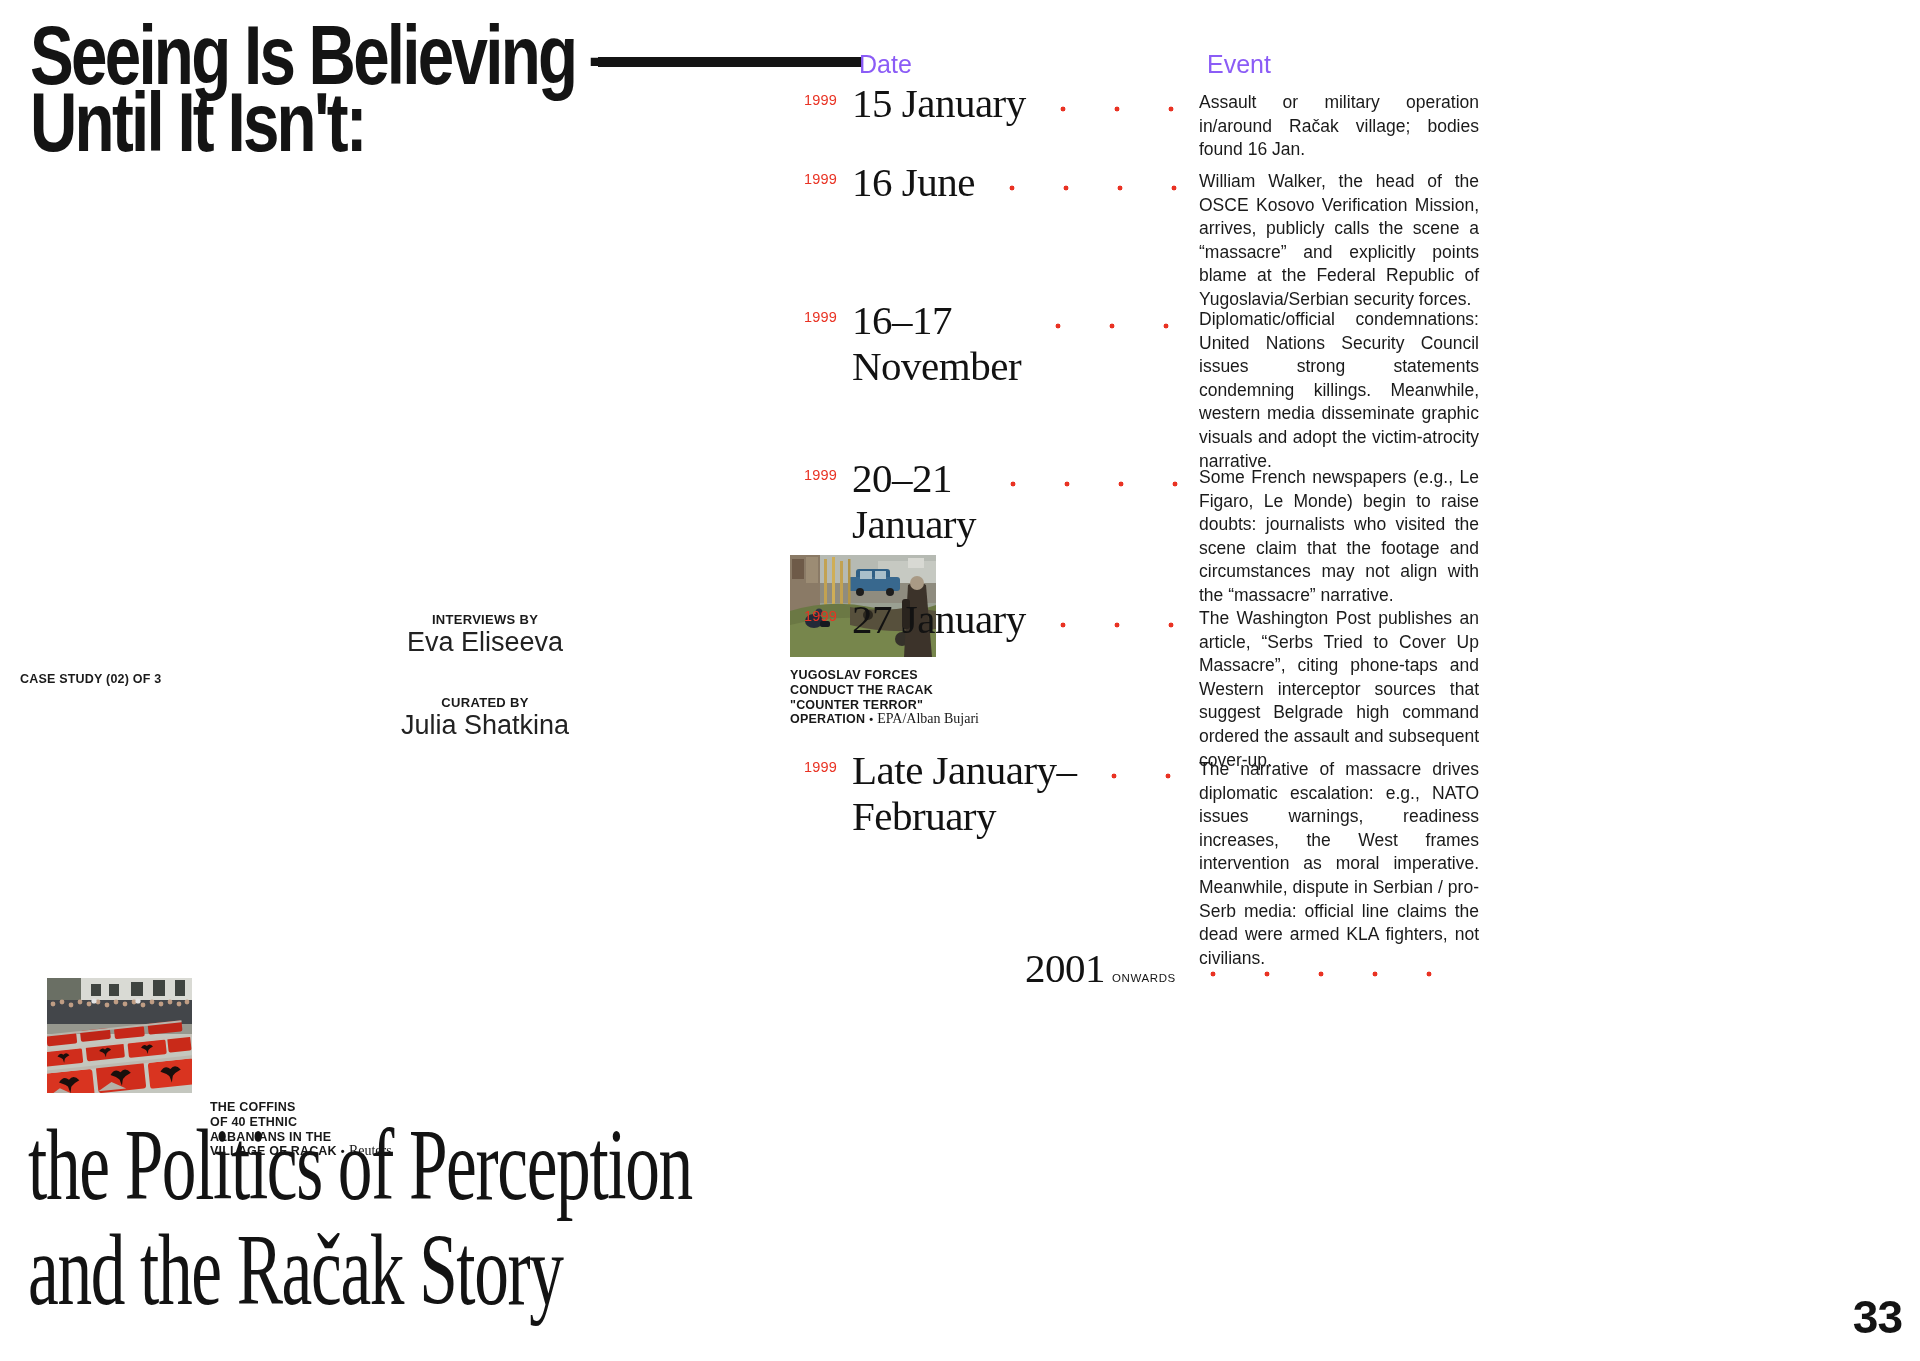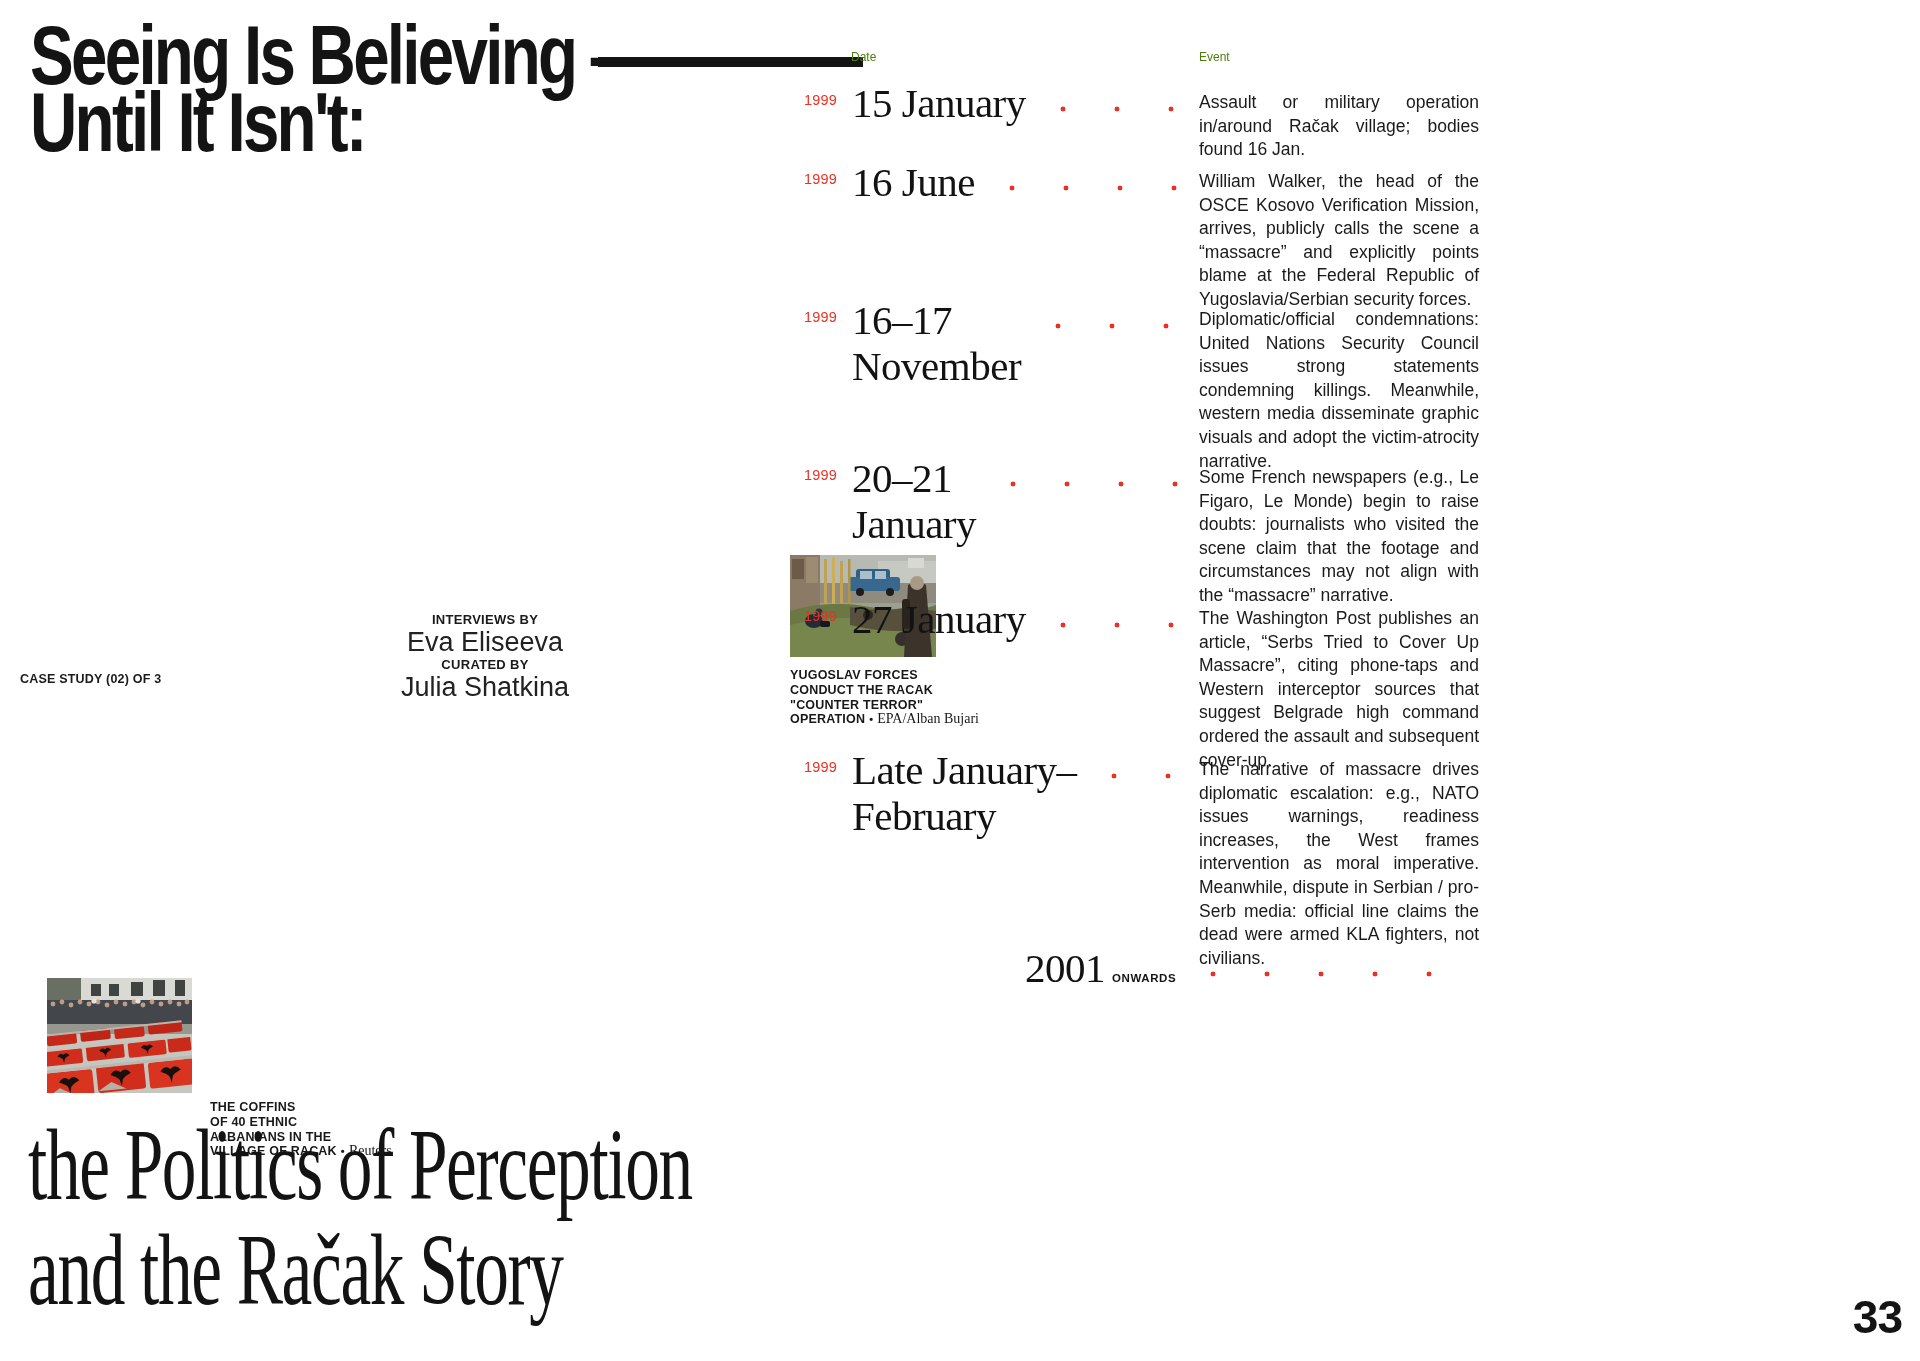"Date" .tl-header { color: #4d7c0f -> #8b5cf6; font-size: 12px -> 25px; margin-left: none -> 8px }
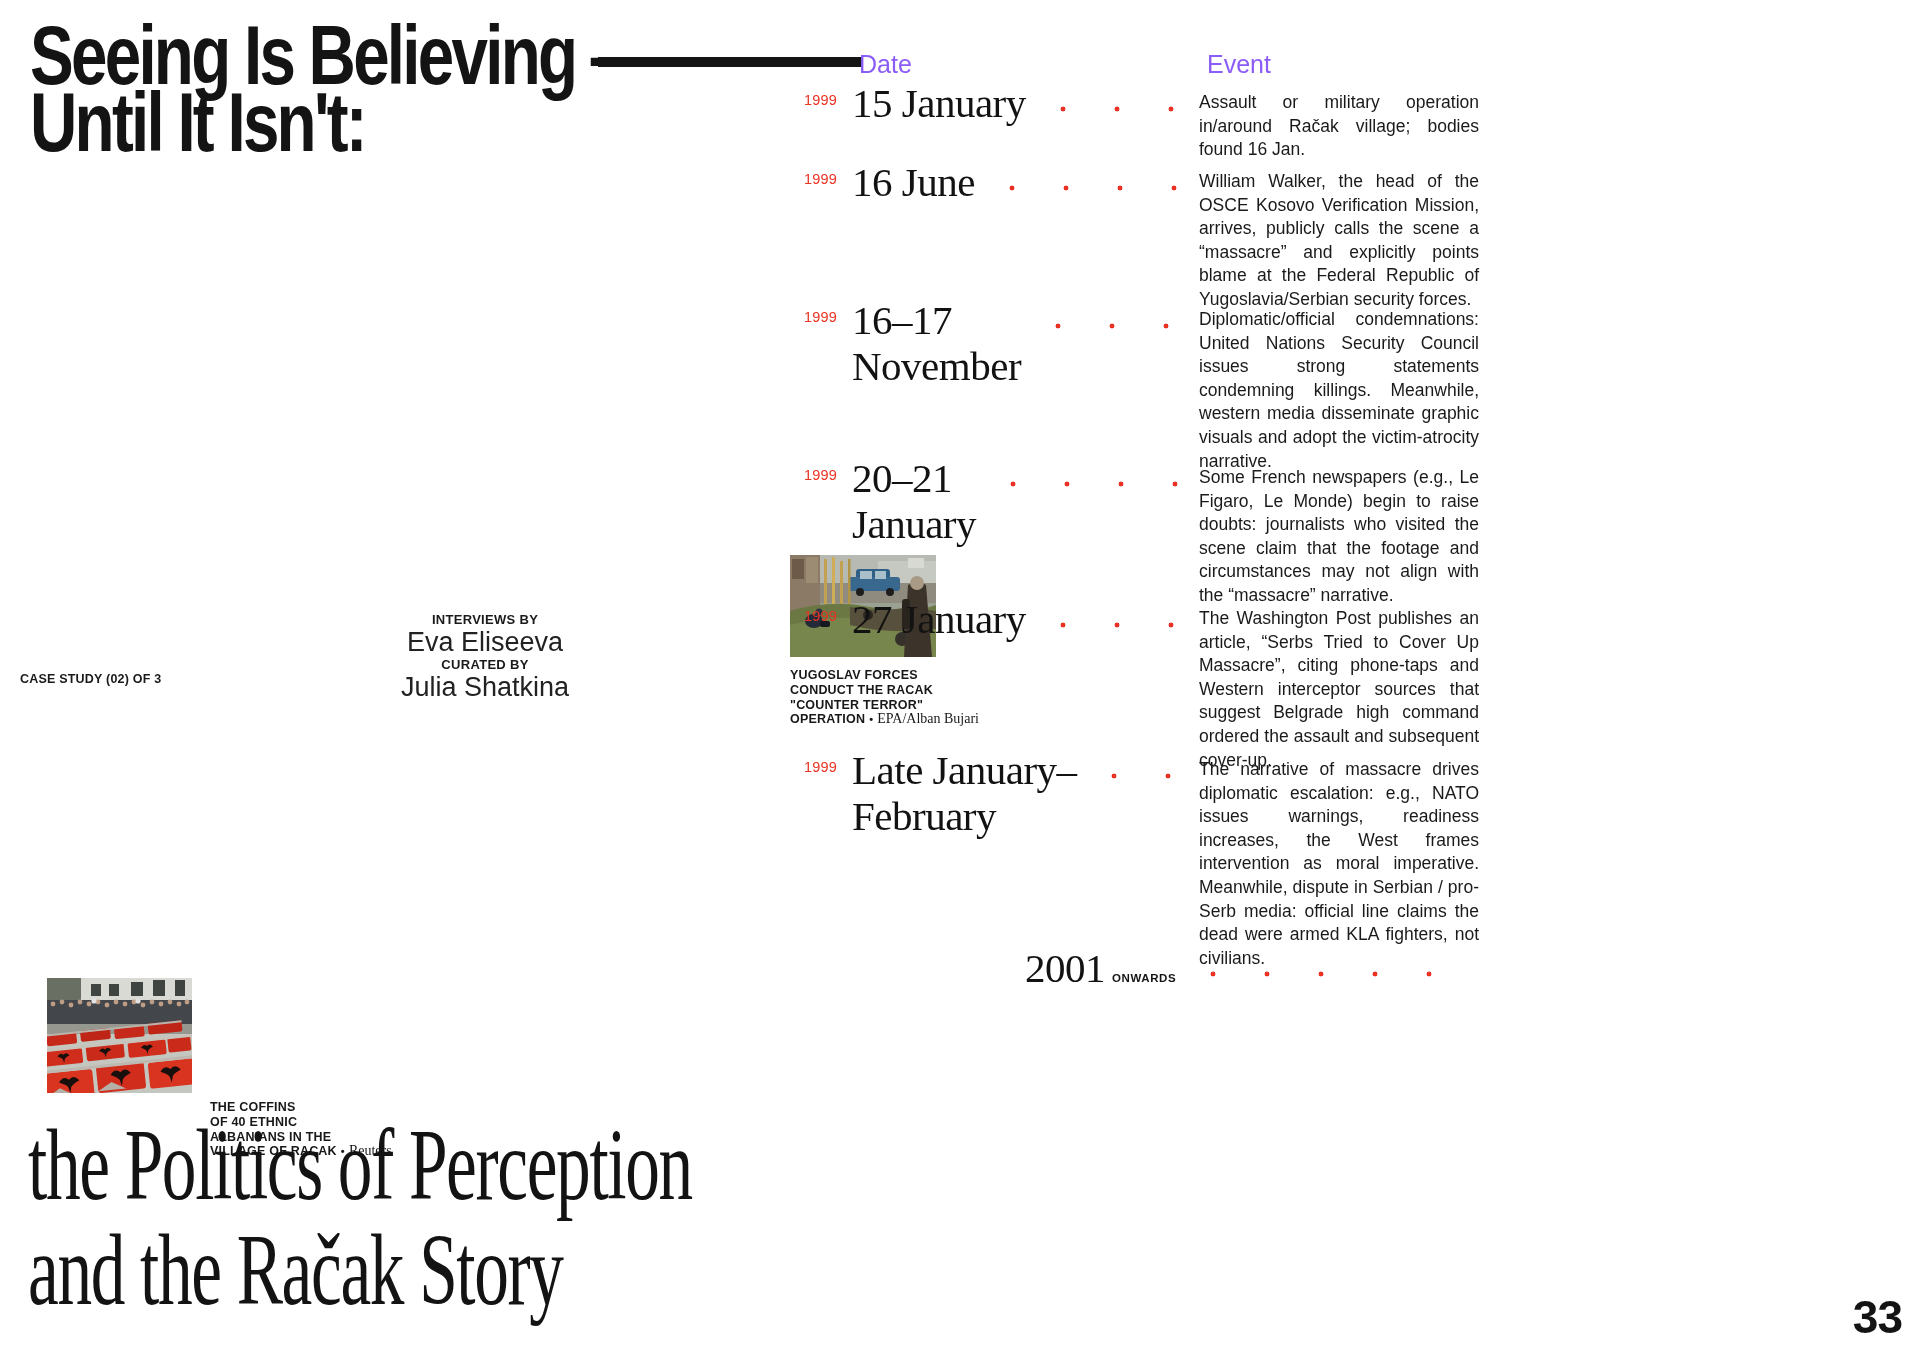"CURATED BY" .credit-group + .credit-group { margin-top: none -> 38px }
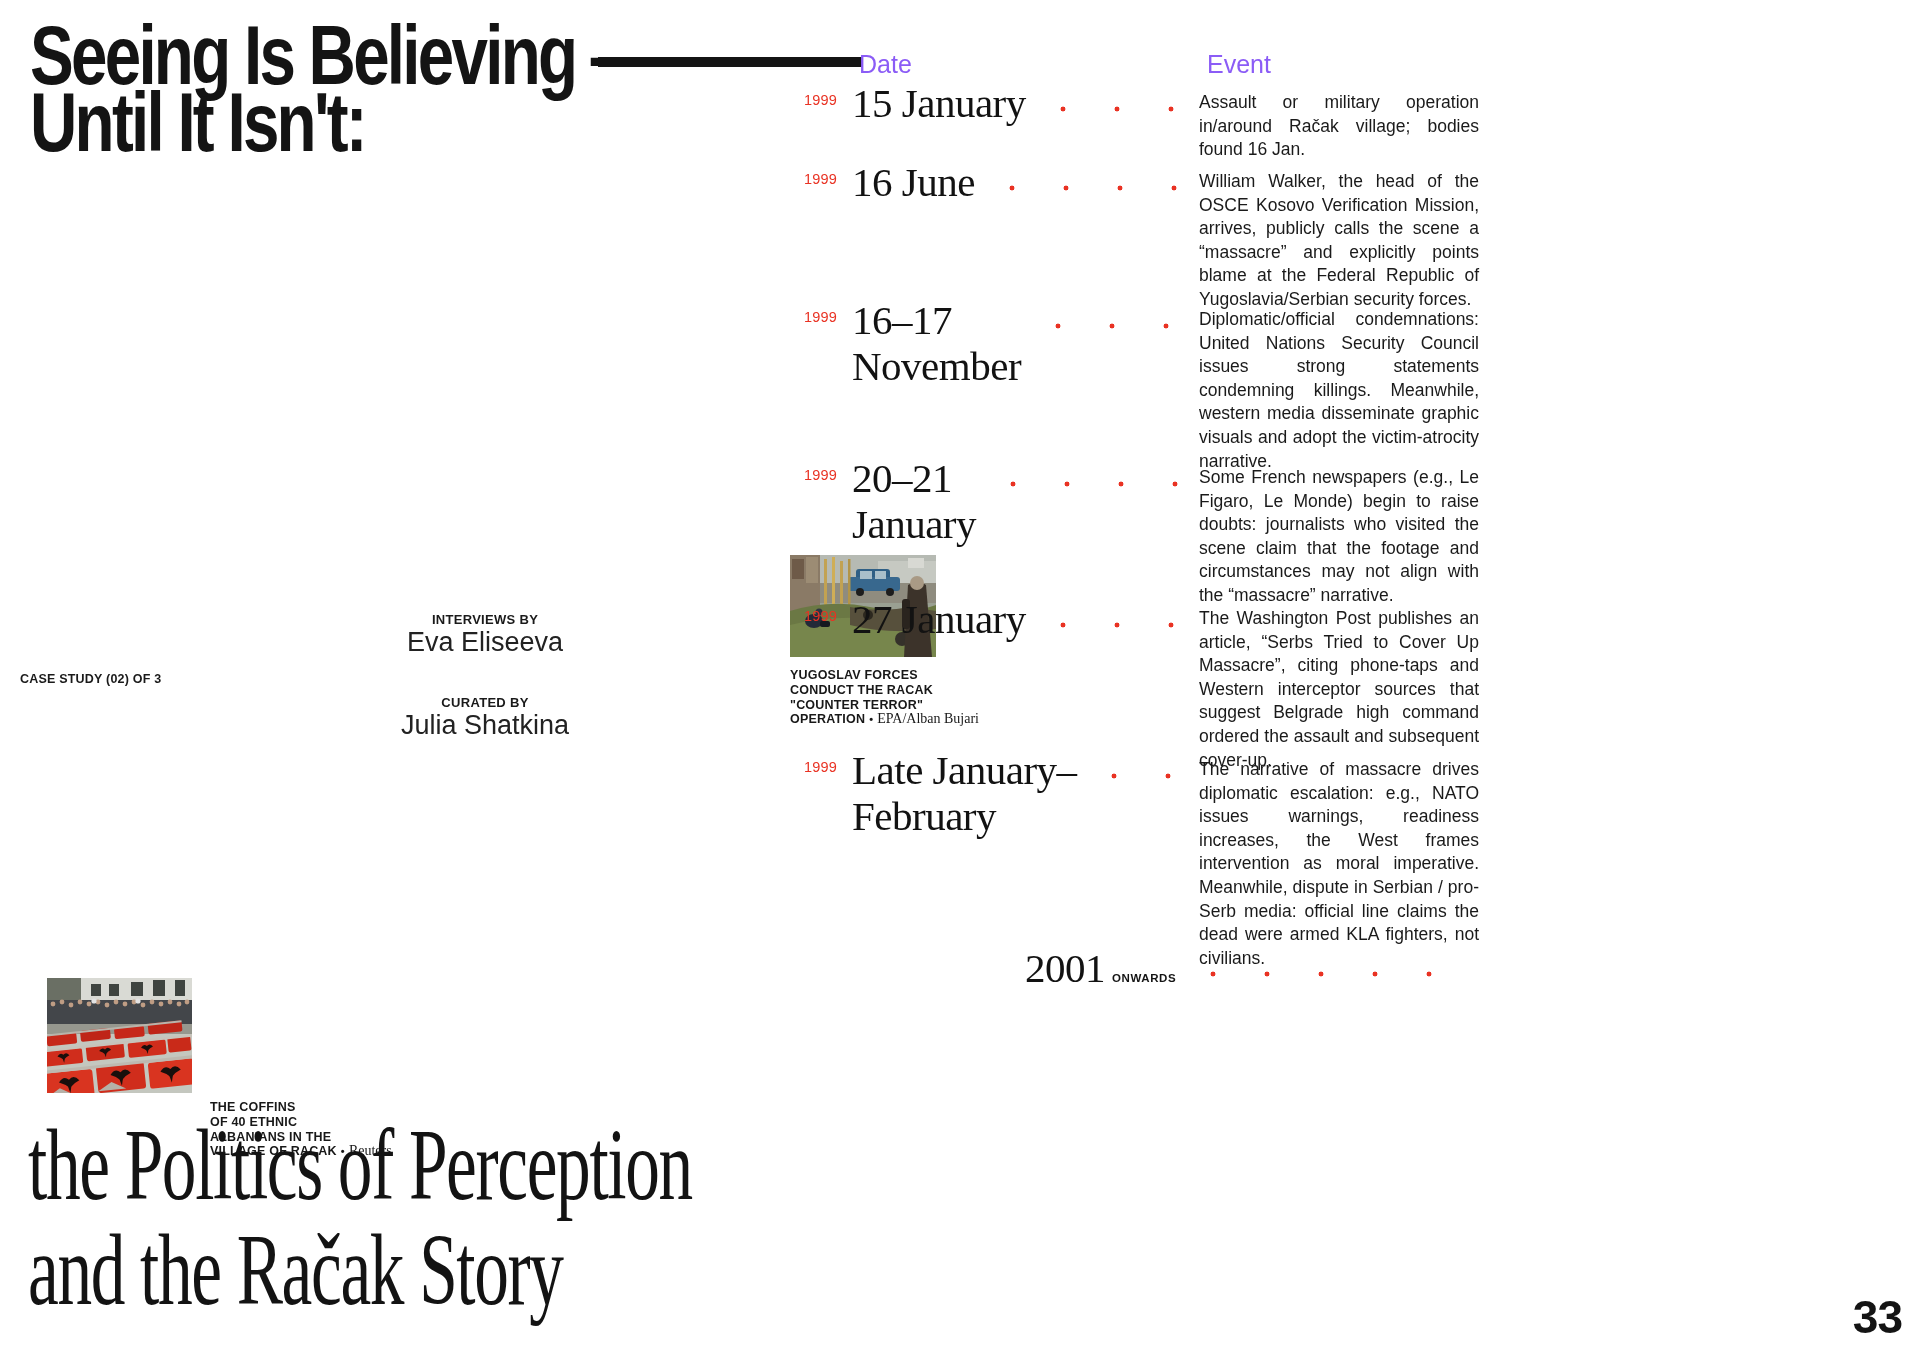"ONWARDS" .tl-onwards { font-weight: 700 -> 400 }
